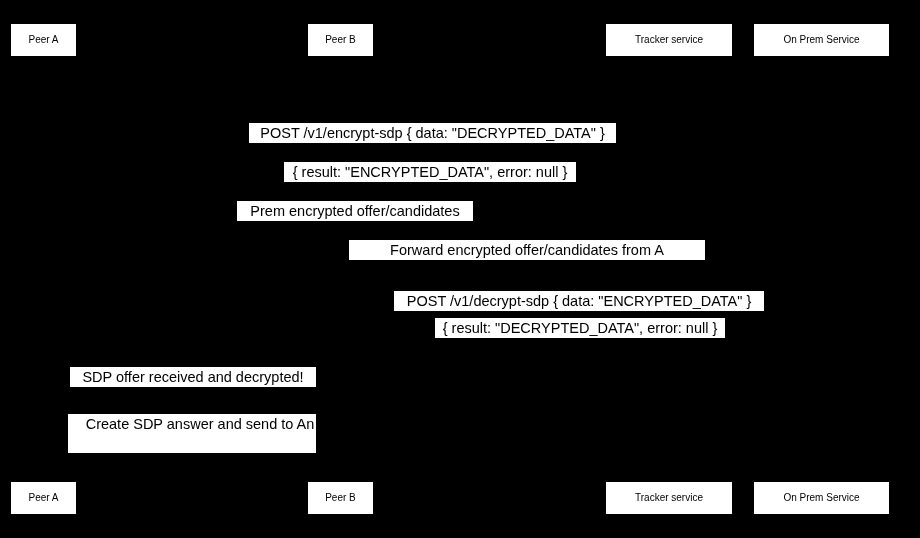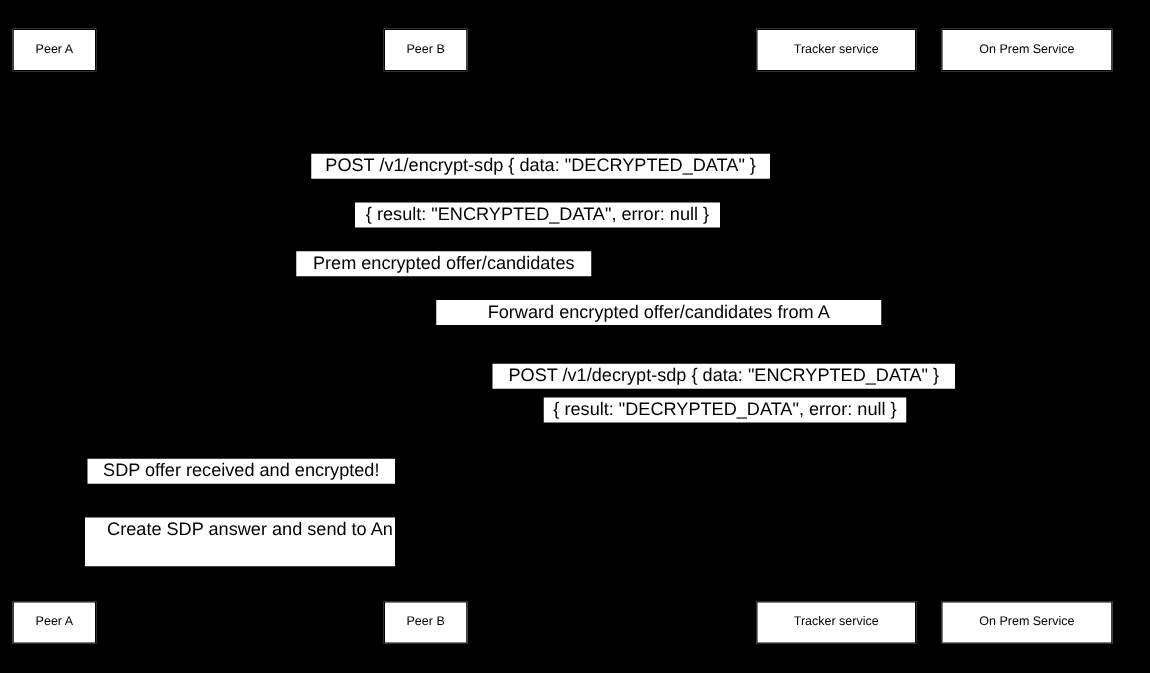"SDP offer received and encrypted!" span { text: encrypted -> decrypted }
